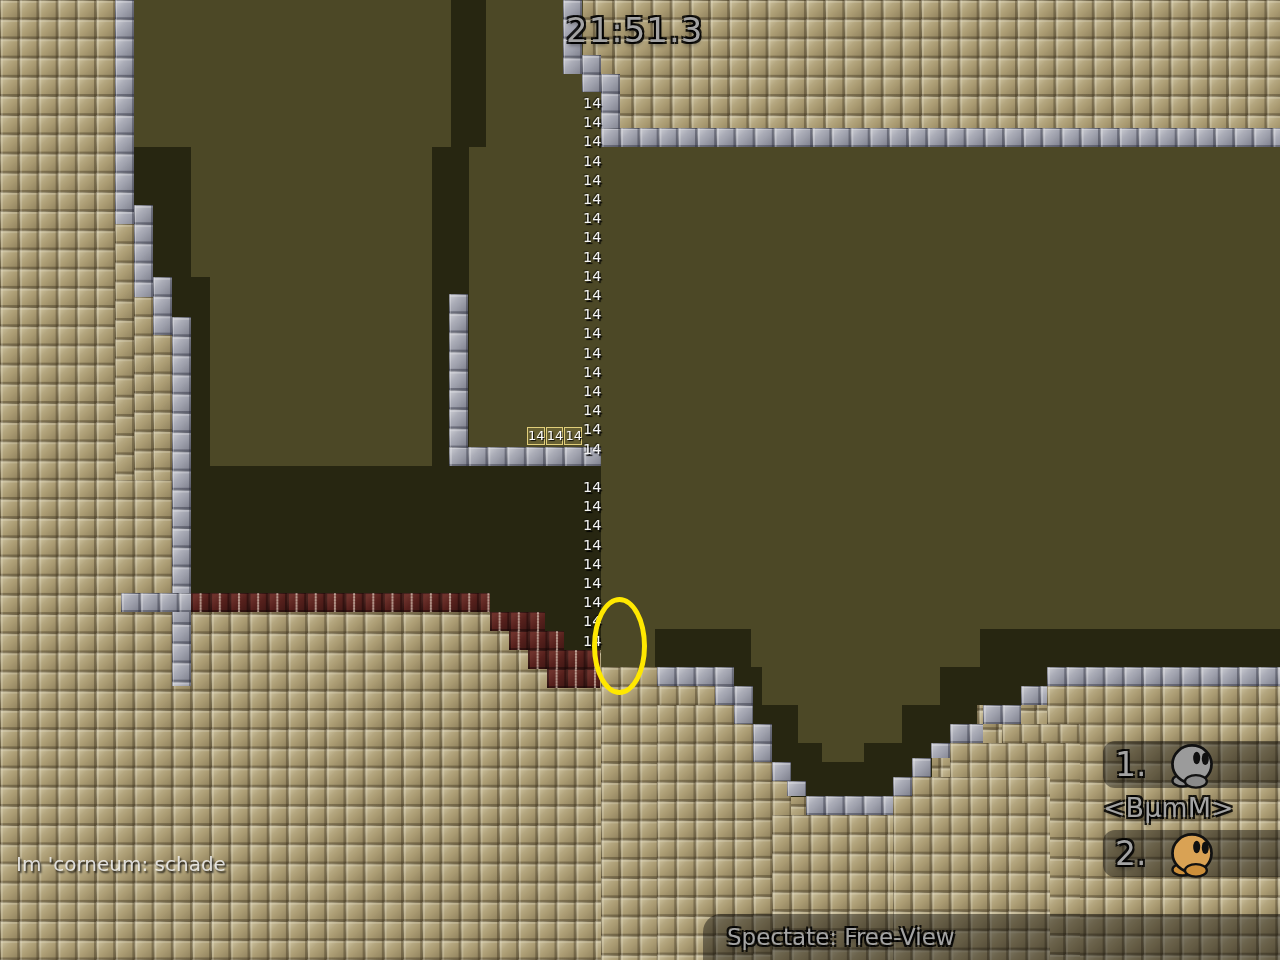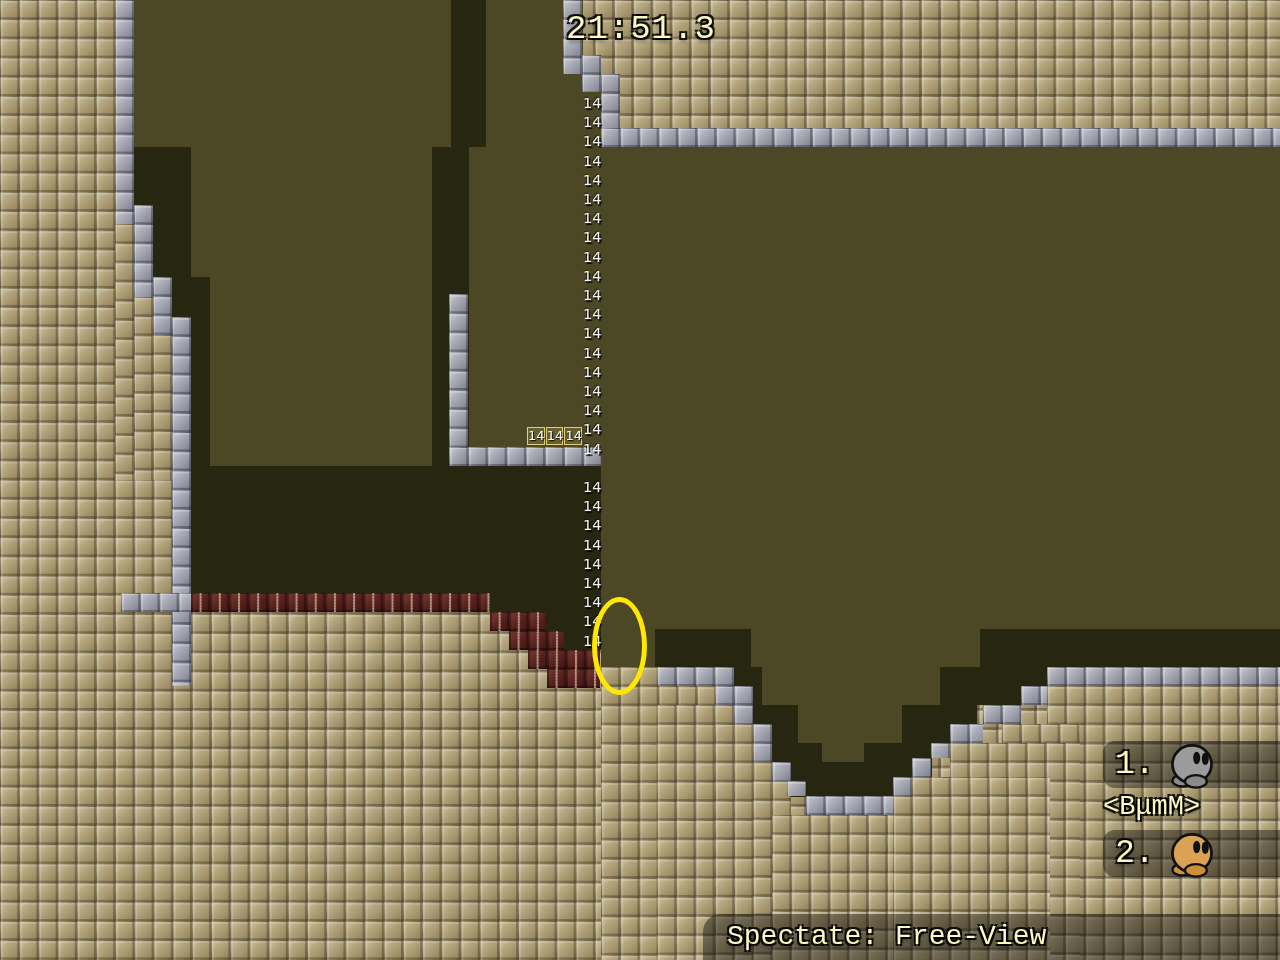"21:51.3" .outlined { color: #fef9c3 -> #a3a3a3; font-family: Liberation Mono, monospace -> none }
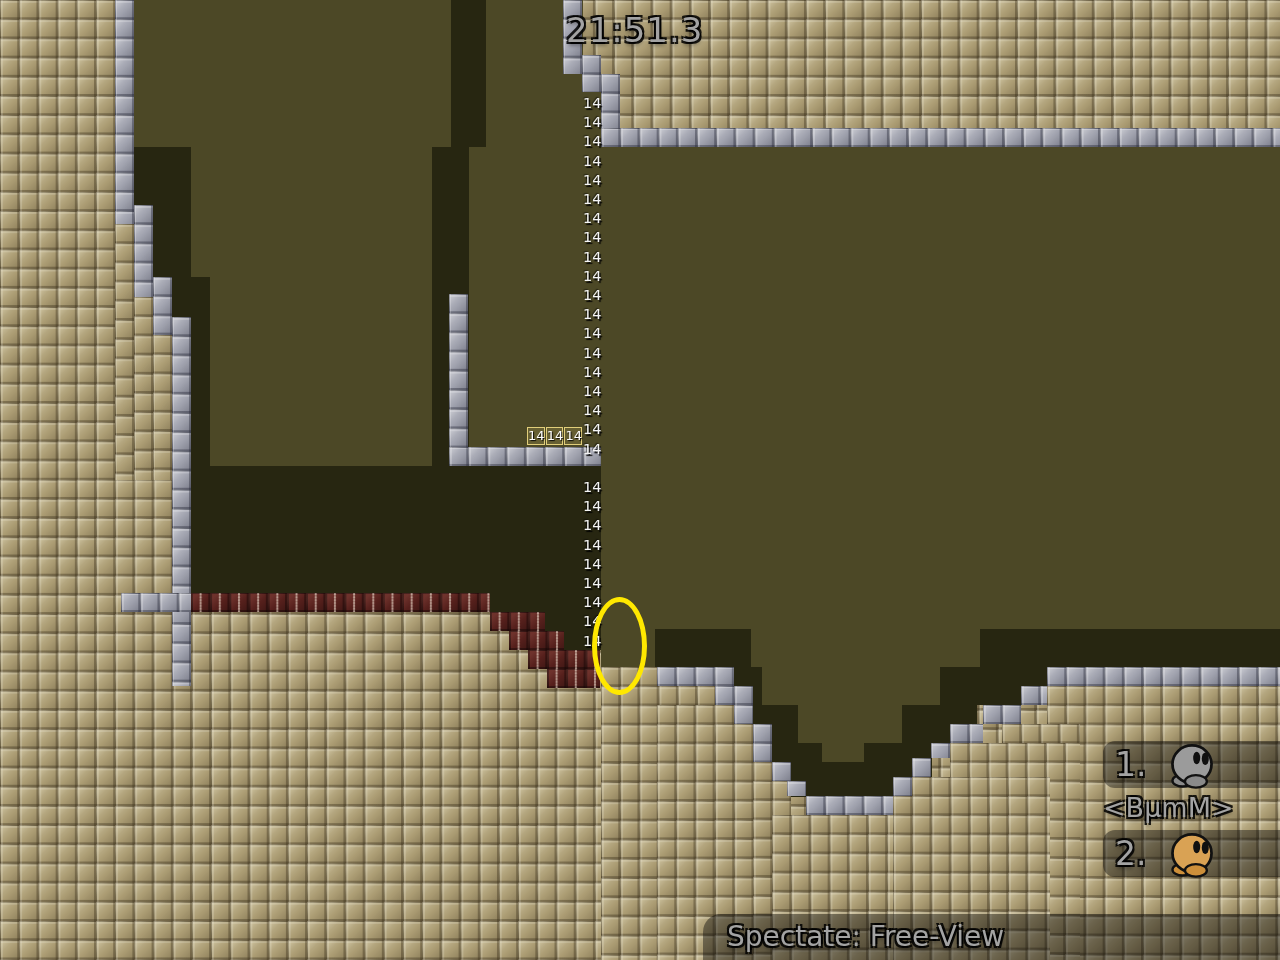"Im 'corneum: schade" div.r { html: none -> <div>Im 'corneum: schade</div> }
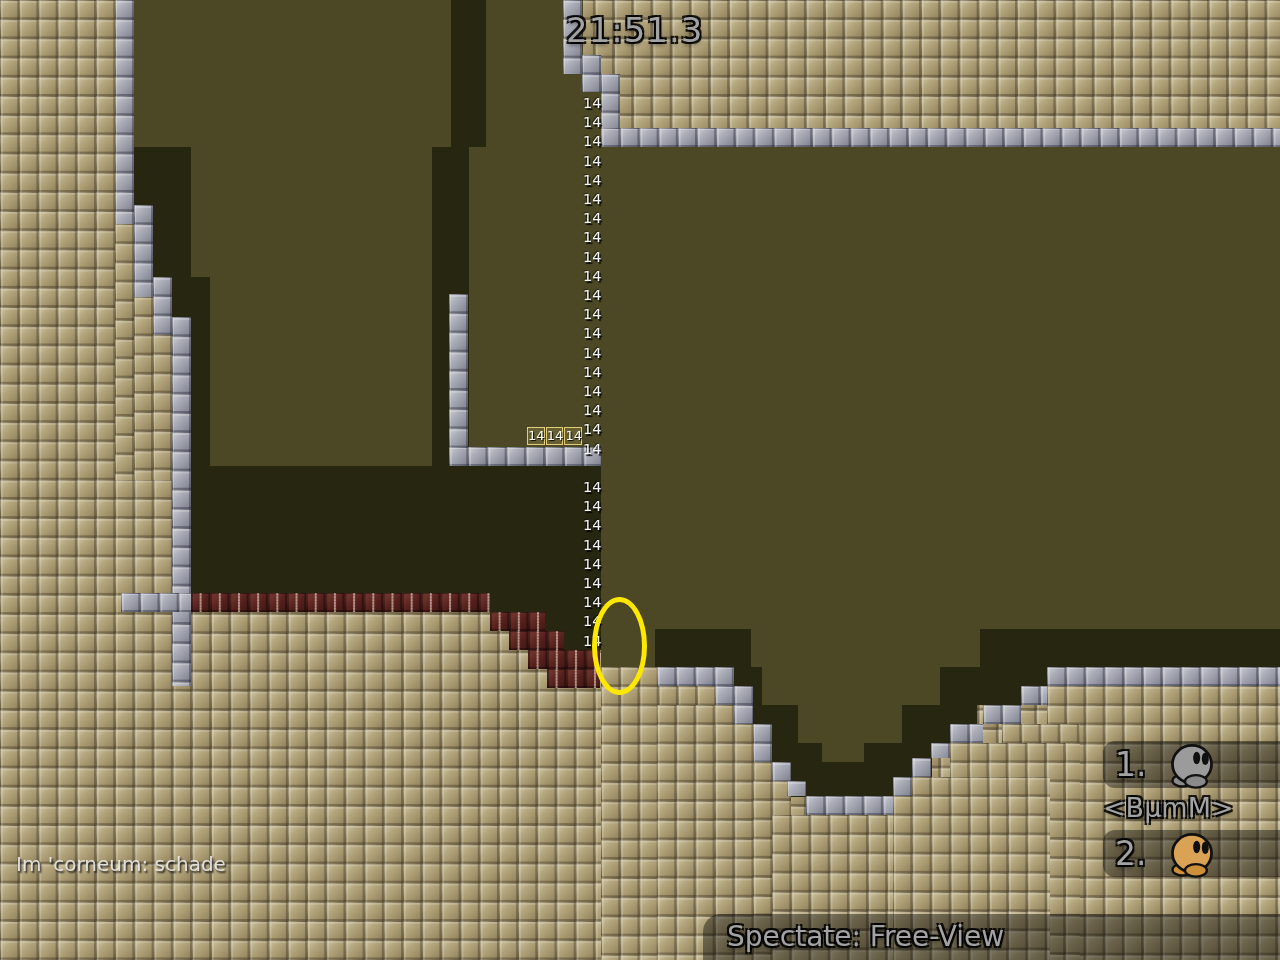"Spectate: Free-View" .spec-label { font-size: 28px -> 23px }
